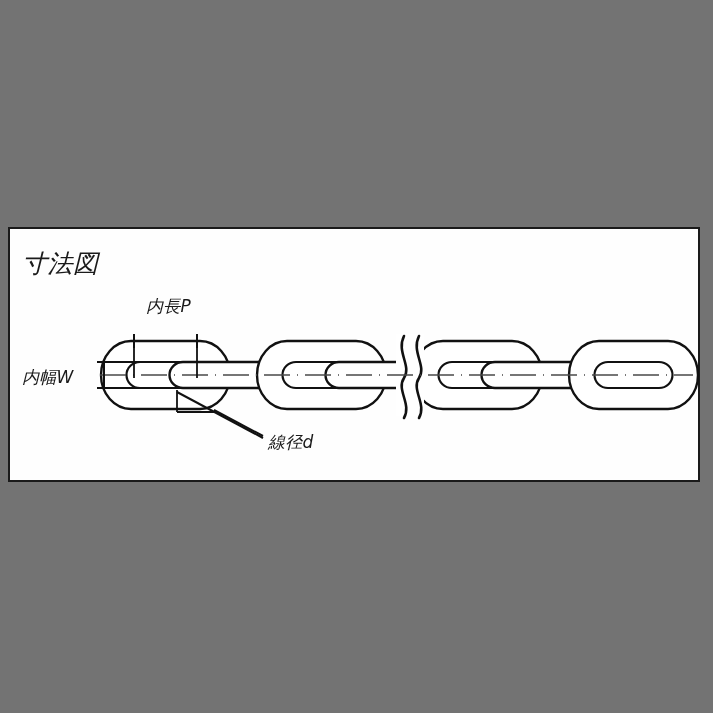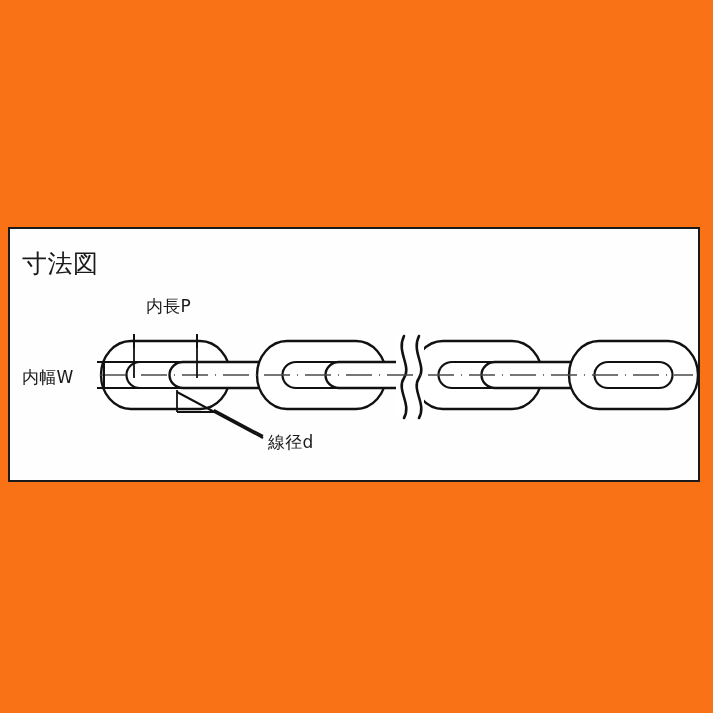"寸法図" #canvas-root { background: #f97316 -> #737373; font-style: none -> italic }
